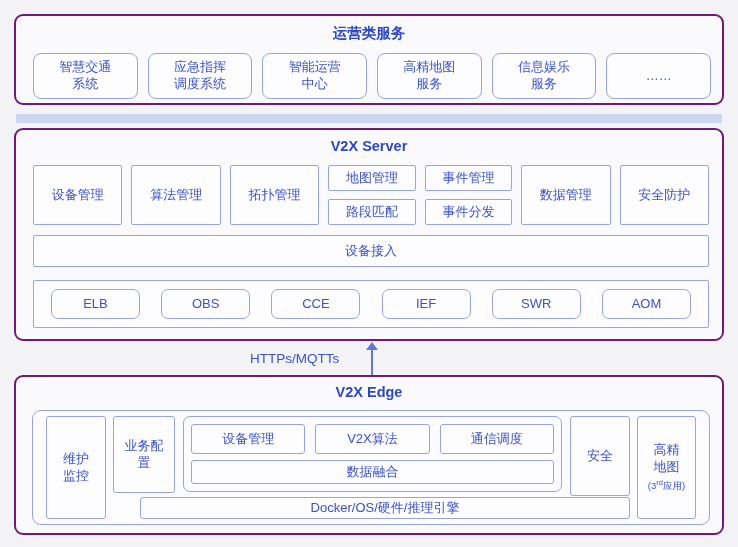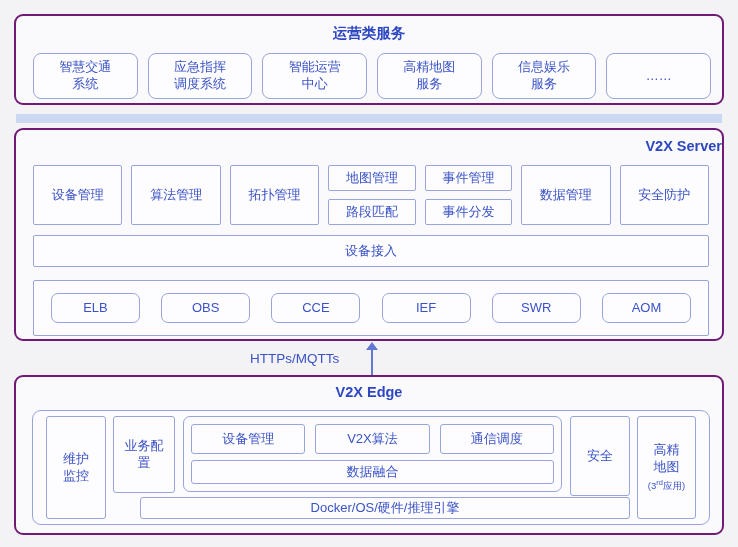"V2X Server" #server-title { text-align: right -> none }
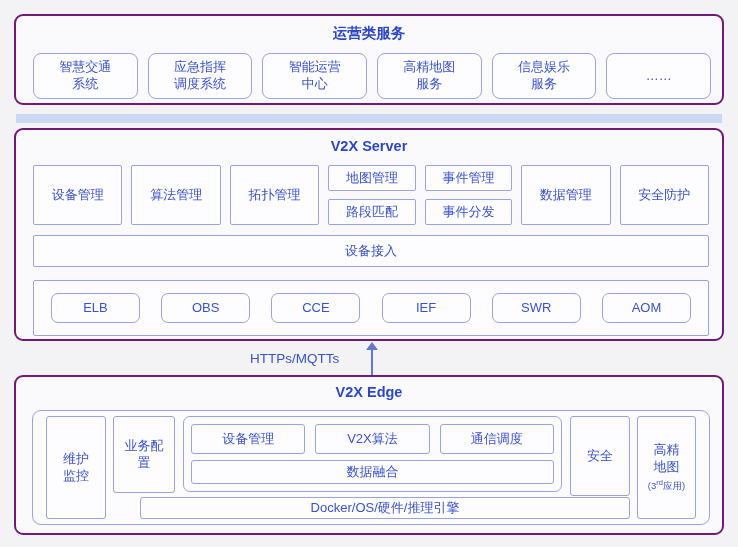"ELB" #cloud-wrap { height: 56px -> 48px }
